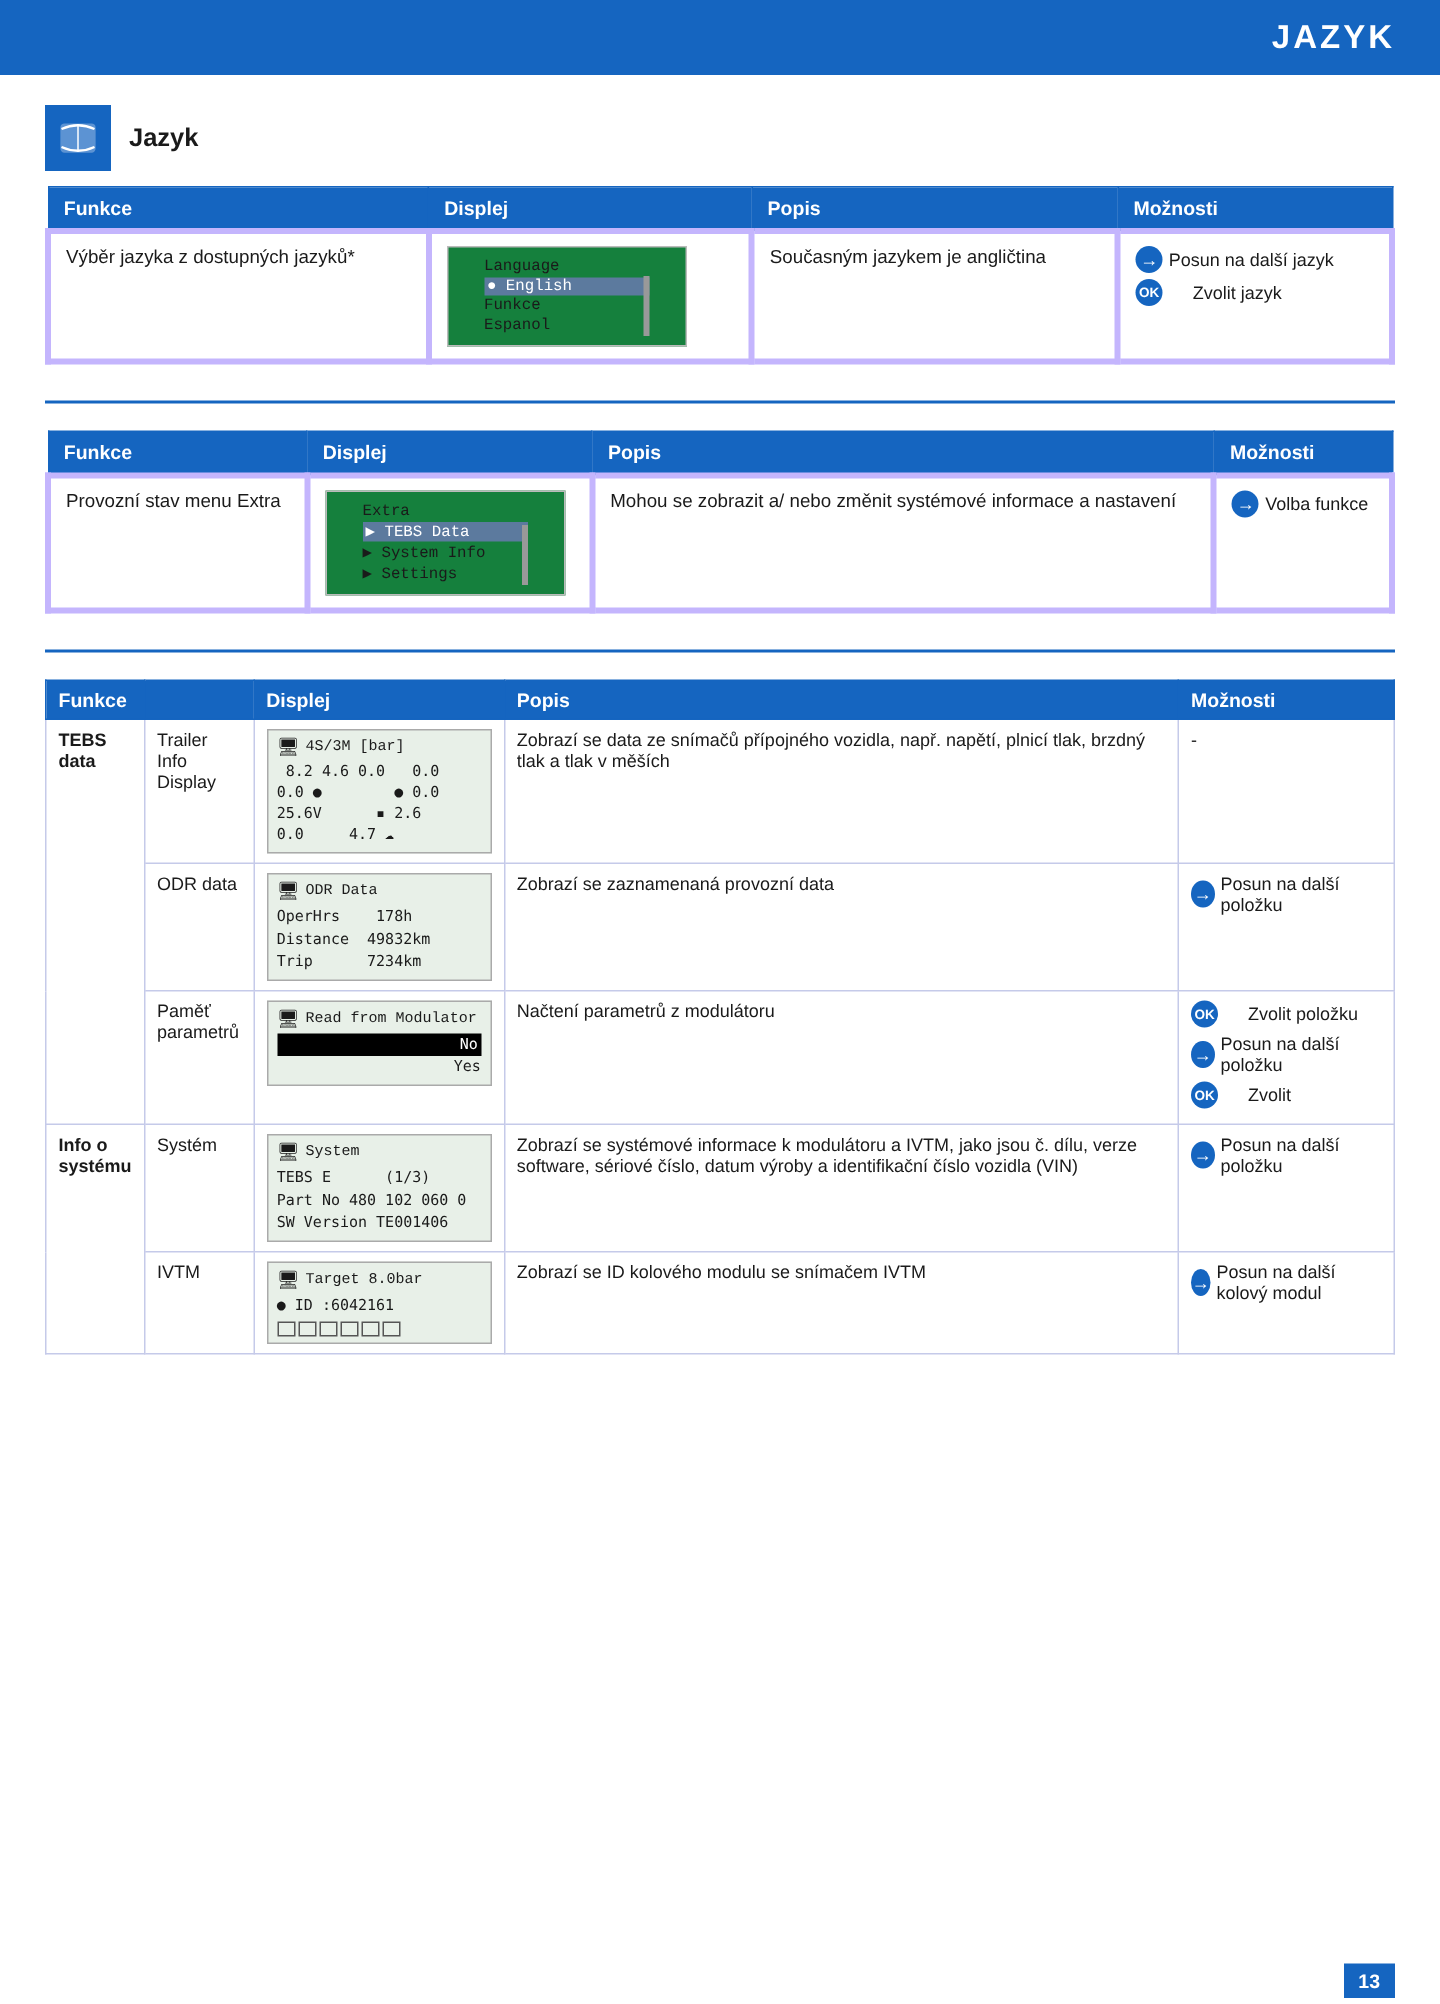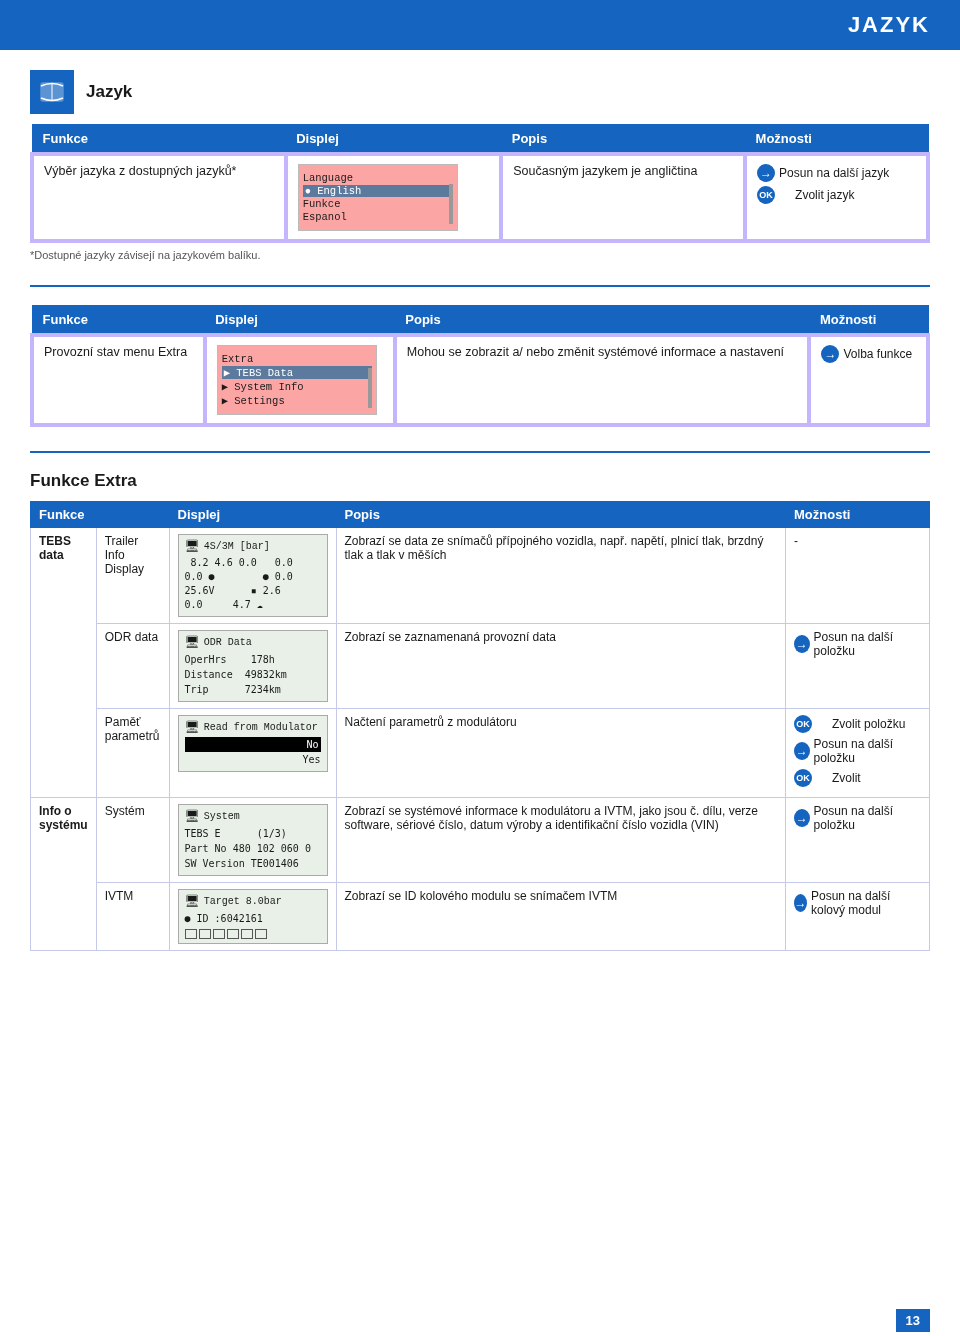"Language" .display-box { background: #fca5a5 -> #15803d; padding: 6px 4px -> 6px 24px }
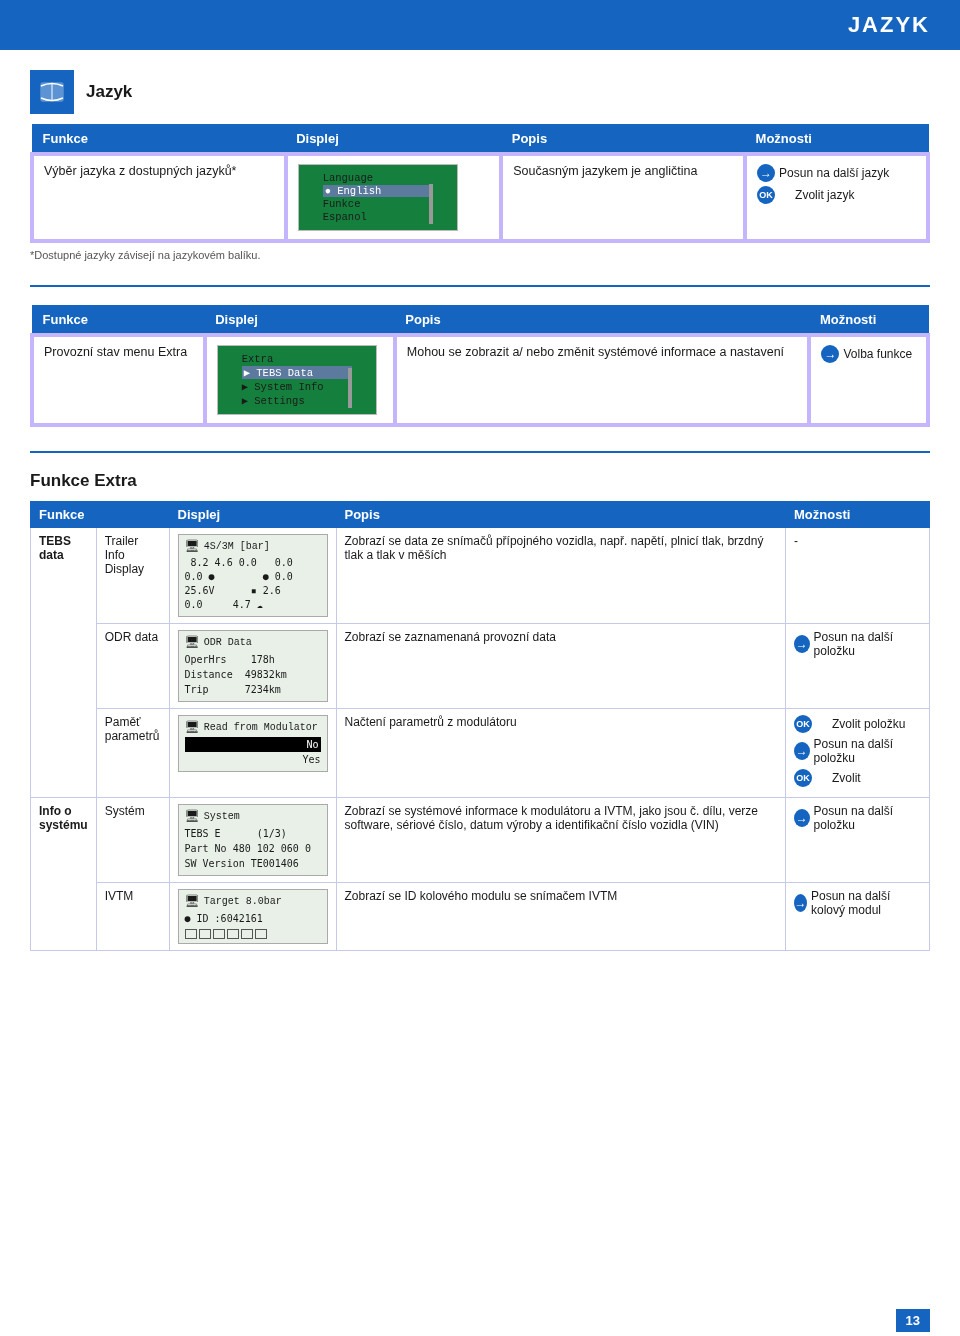"*Dostupné jazyky závisejí na jazykovém" p.note { html: <p>*Dostupné jazyky závisejí na jazykovém balíku.</p> -> none }
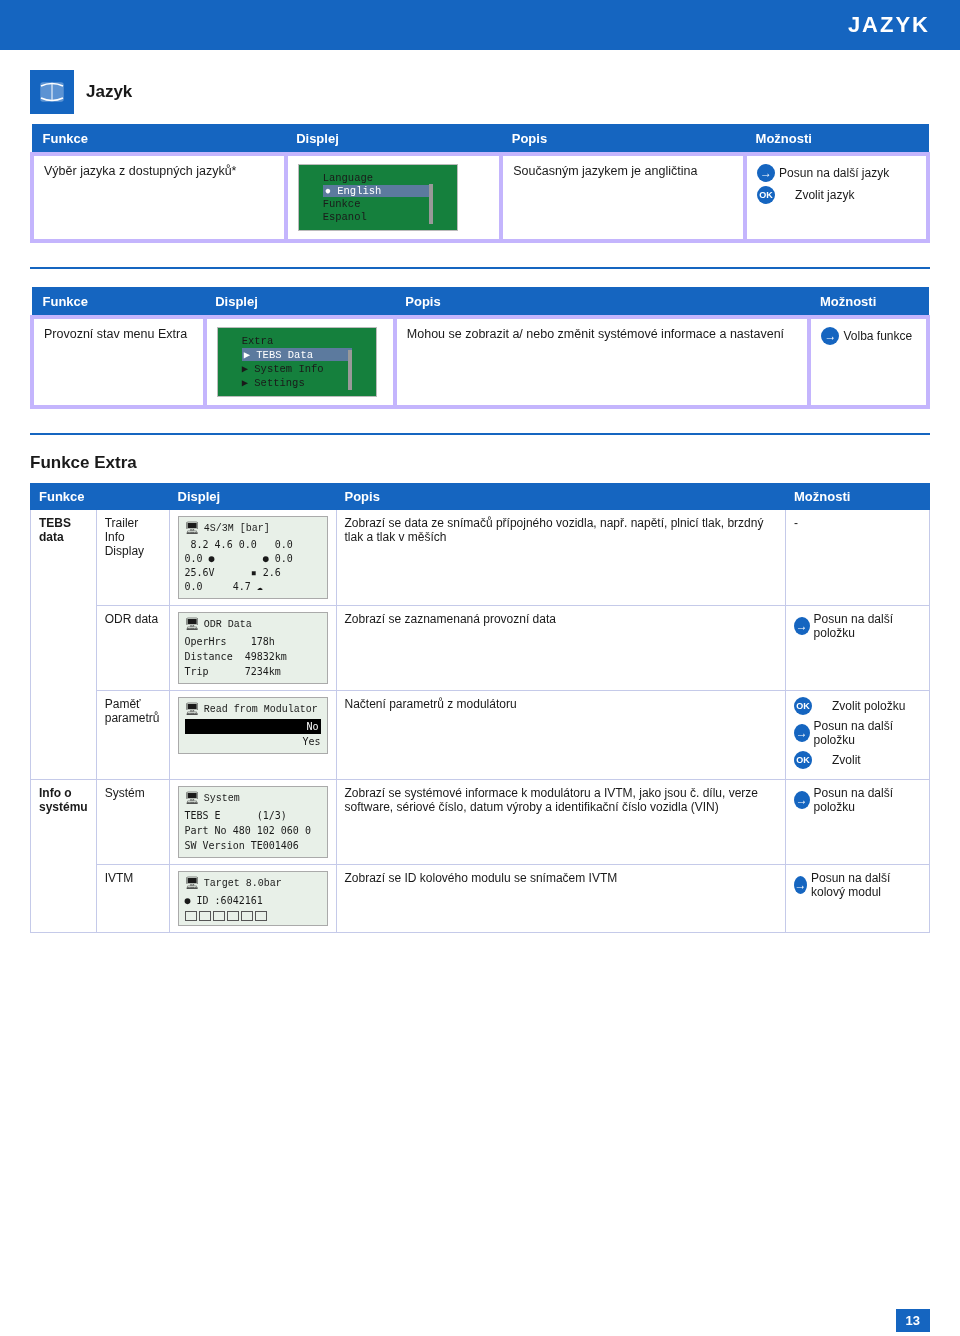"Funkce Extra" div.section-title-row { html: <div> <span>Funkce Extra</span> </div> -> none }
